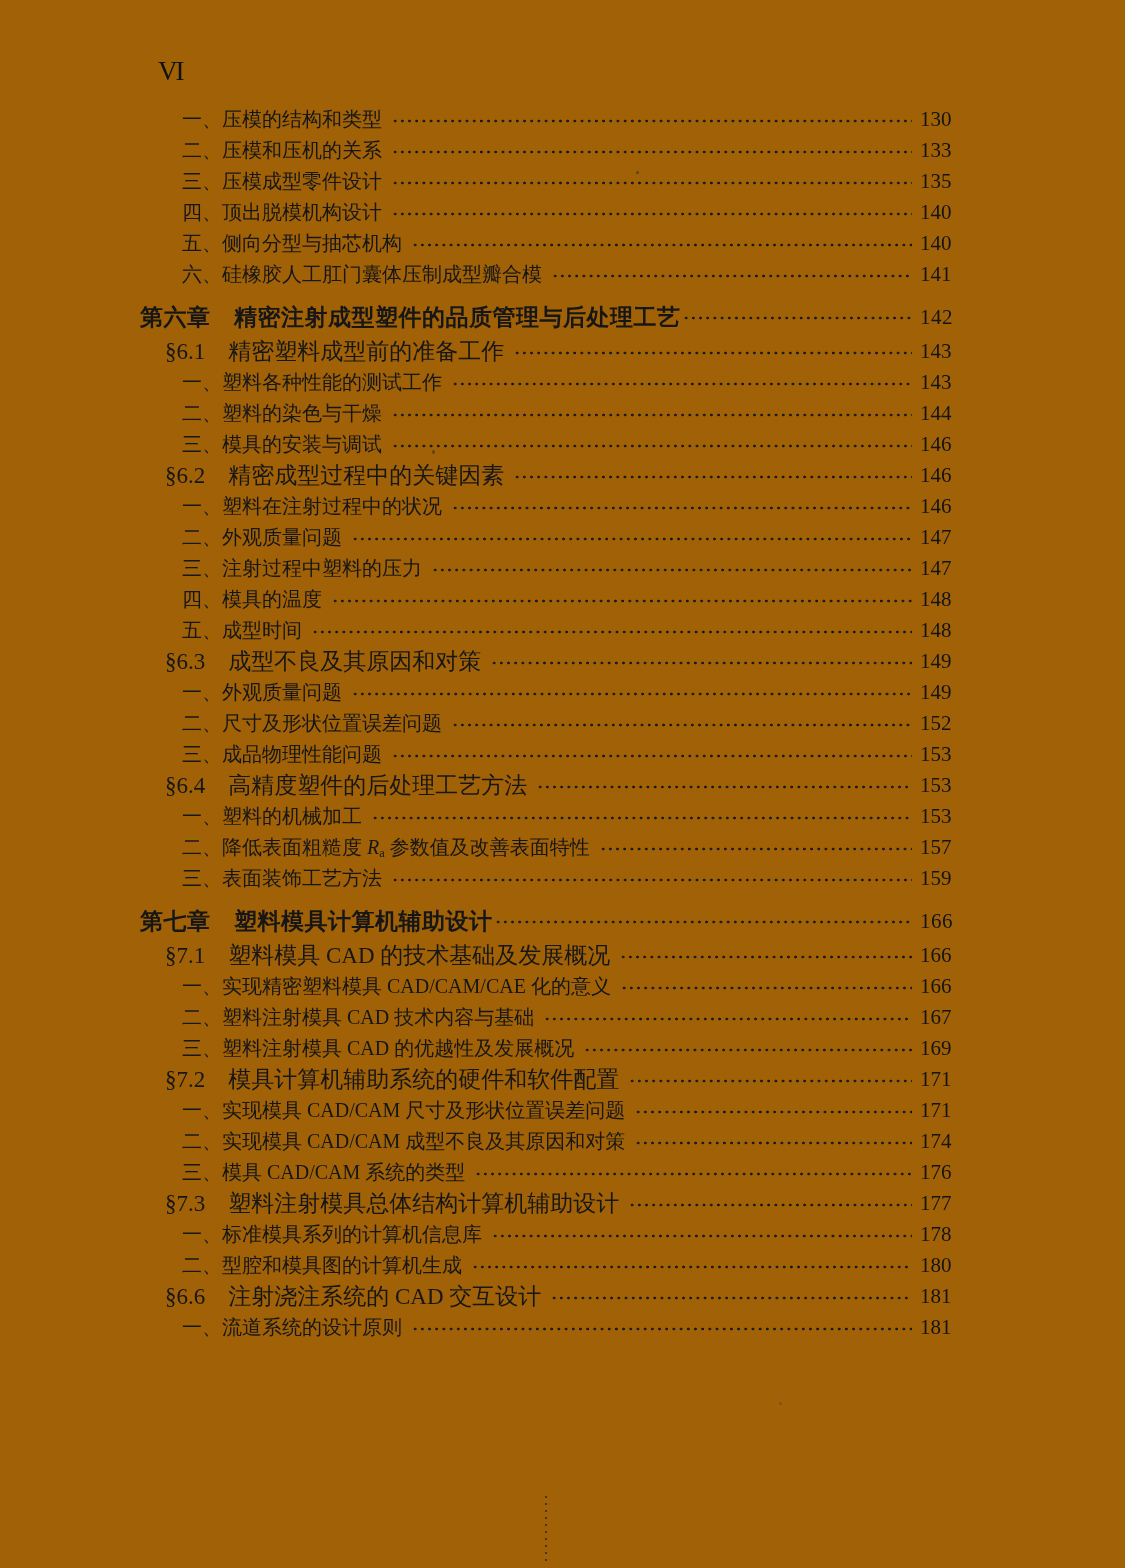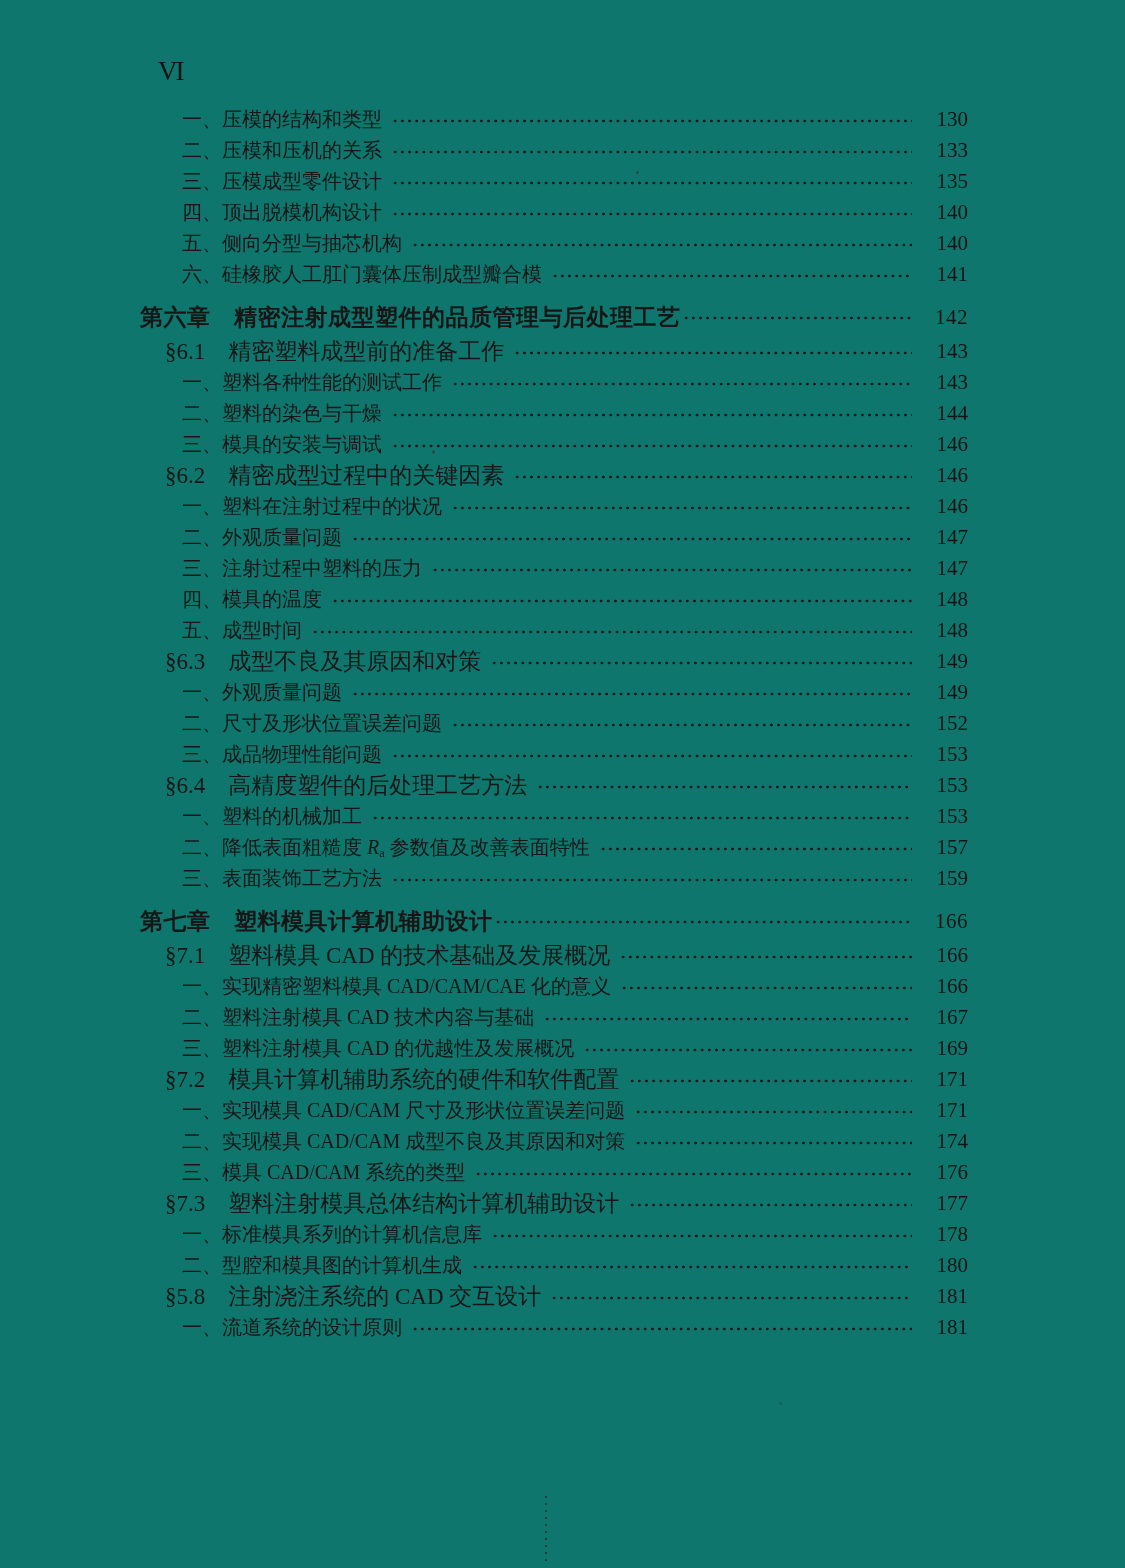"VI" .page { background: #0f766e -> #a16207 }
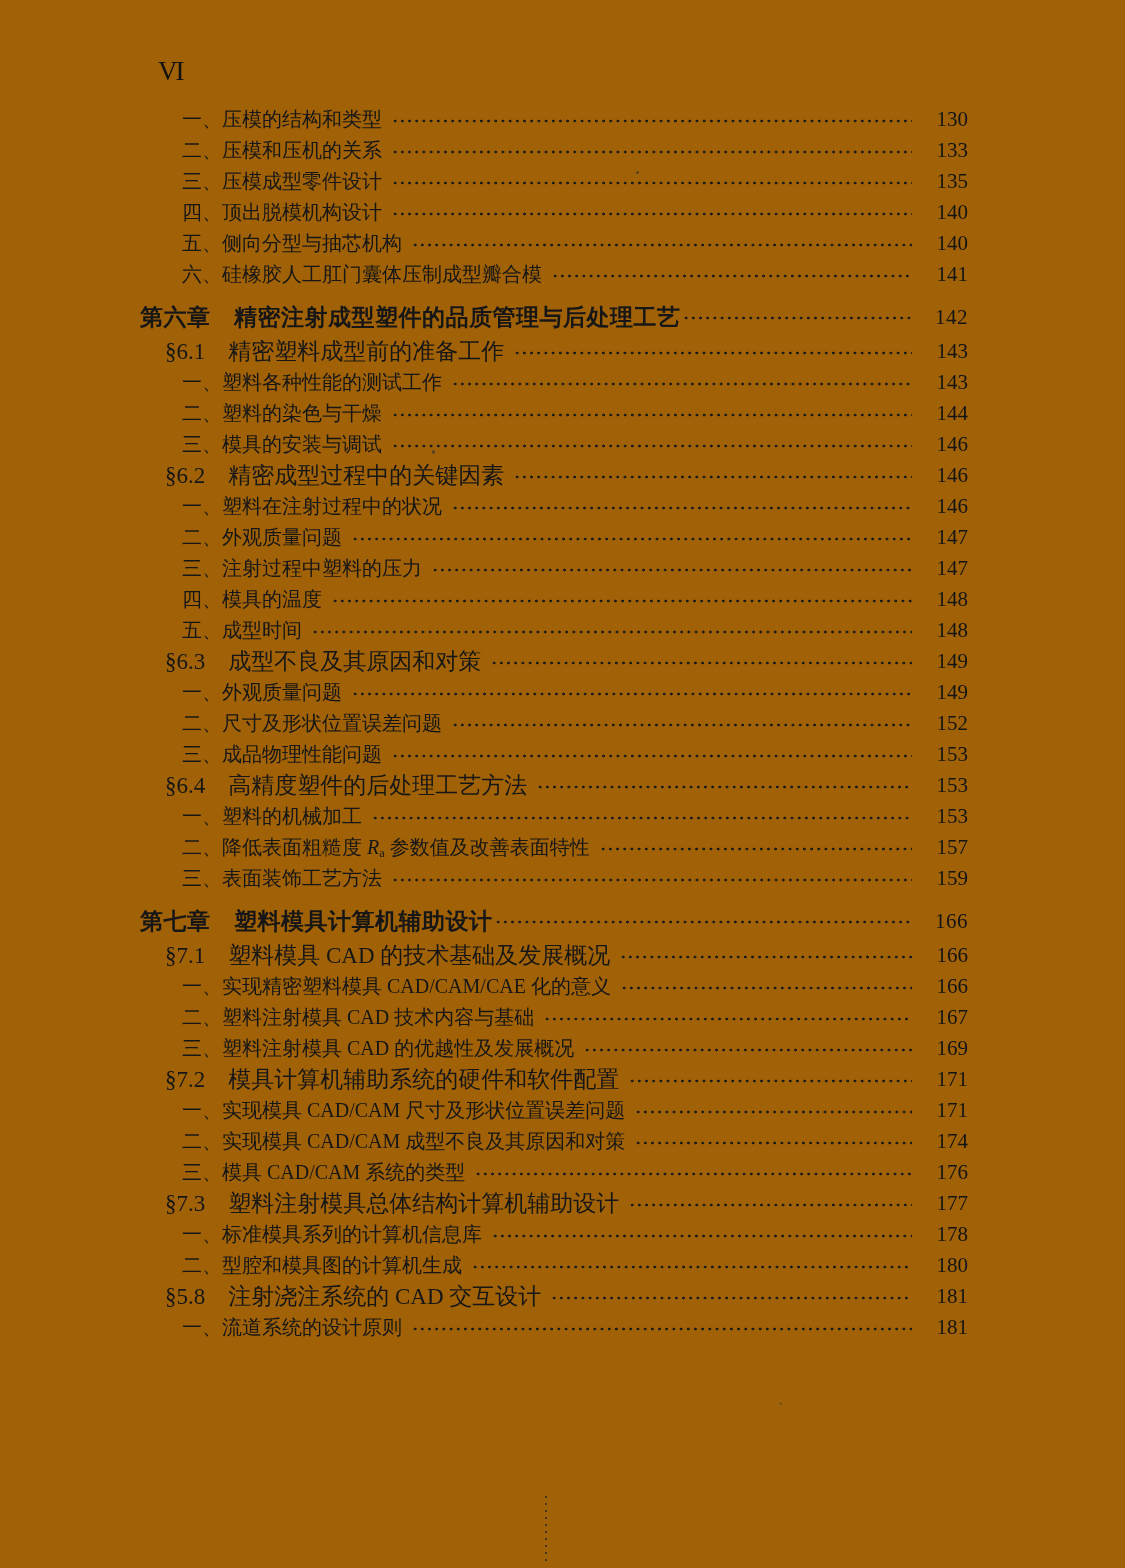"130" .pagenum { text-align: right -> left }
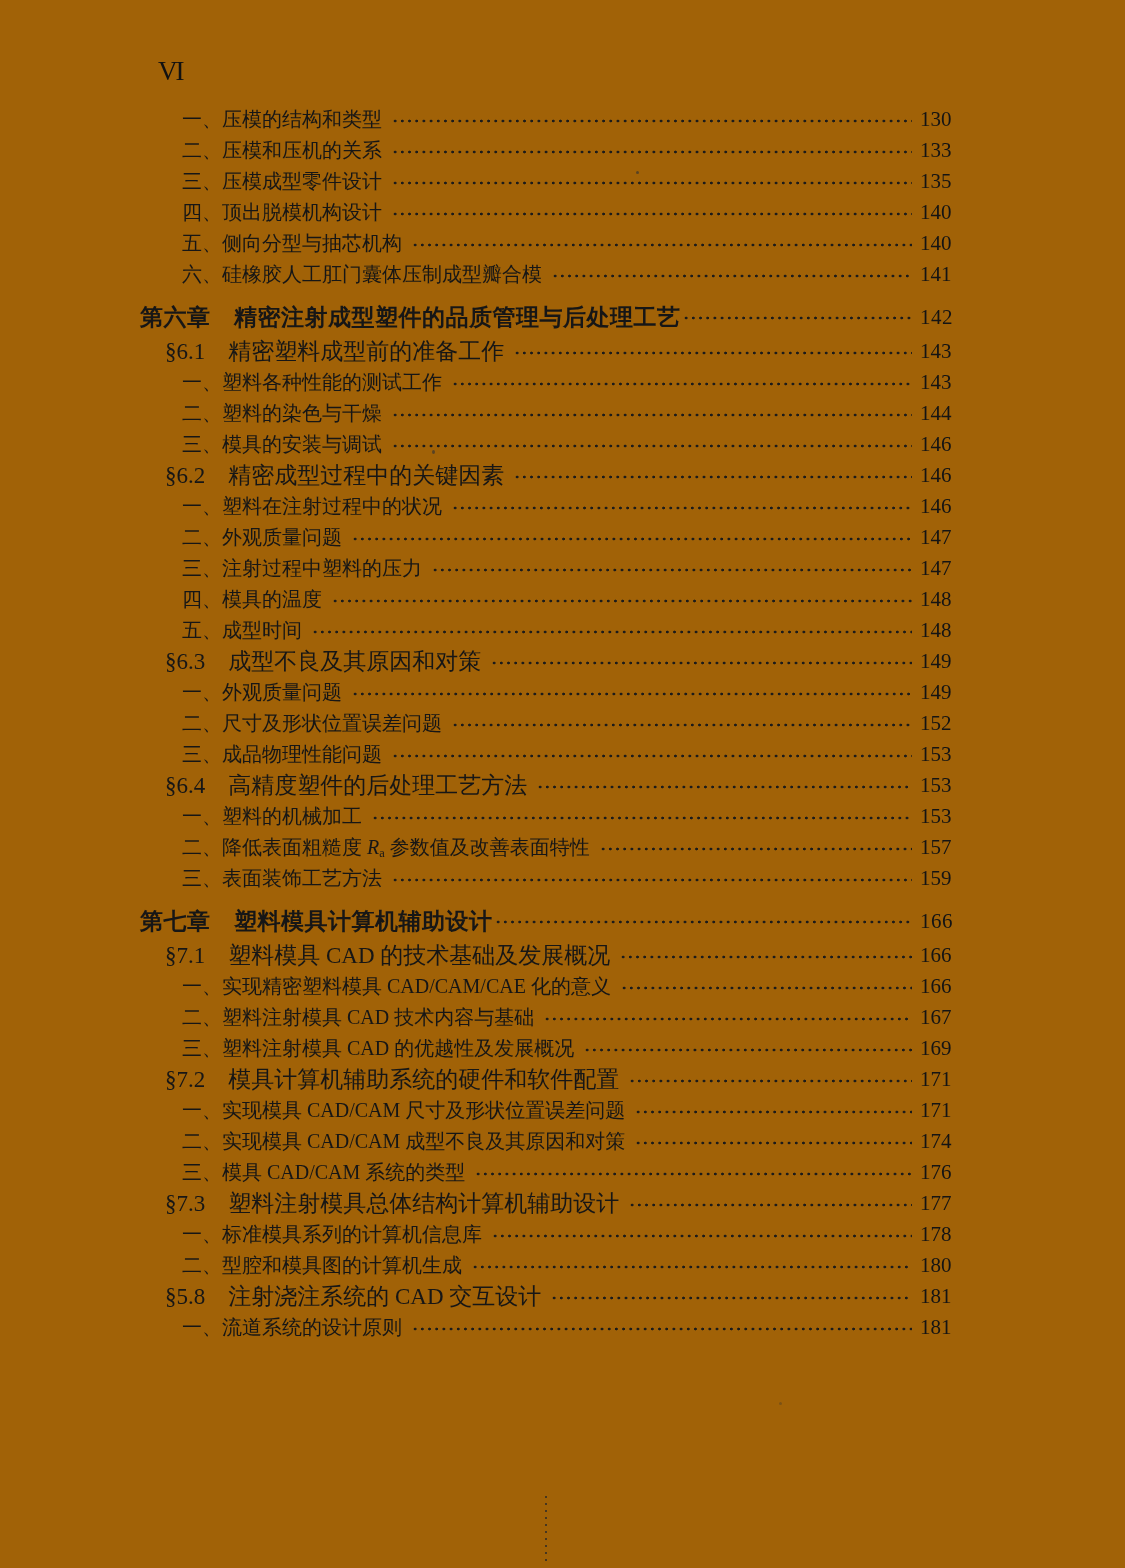"§5.8 注射浇注系统的 CAD 交互设计" span.label { text: 5.8 -> 6.6 }
